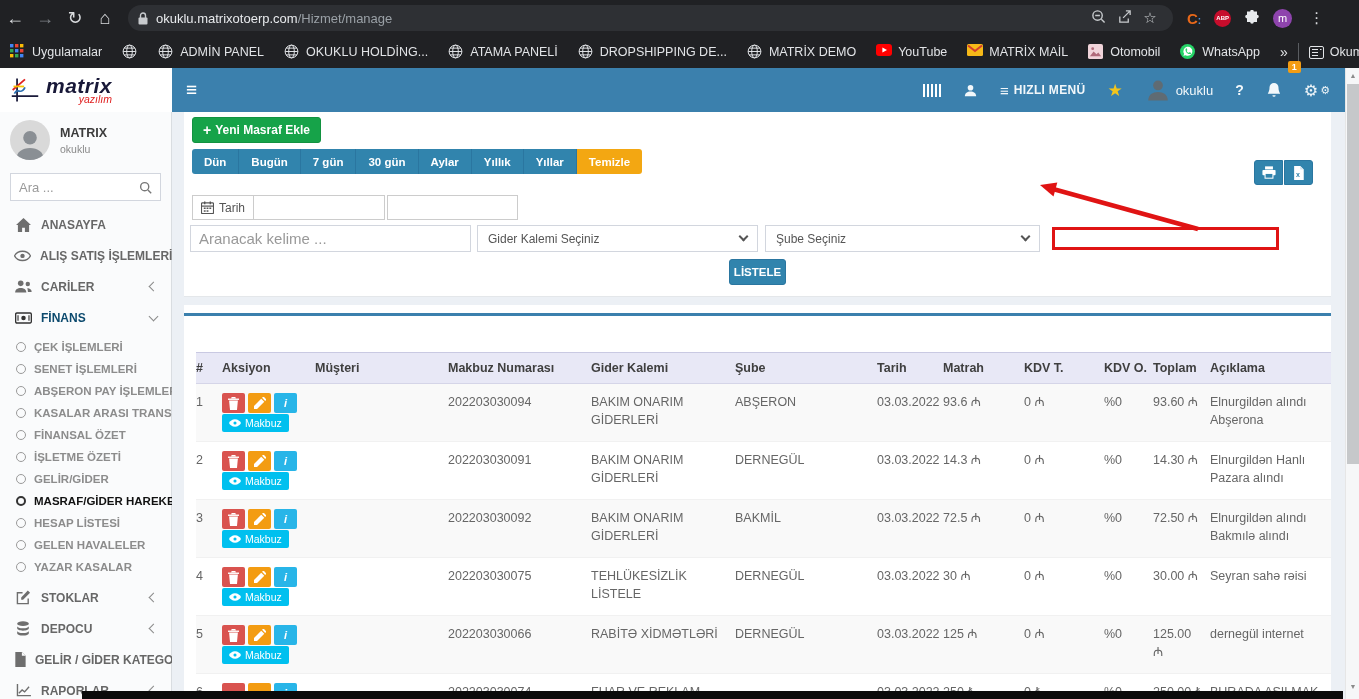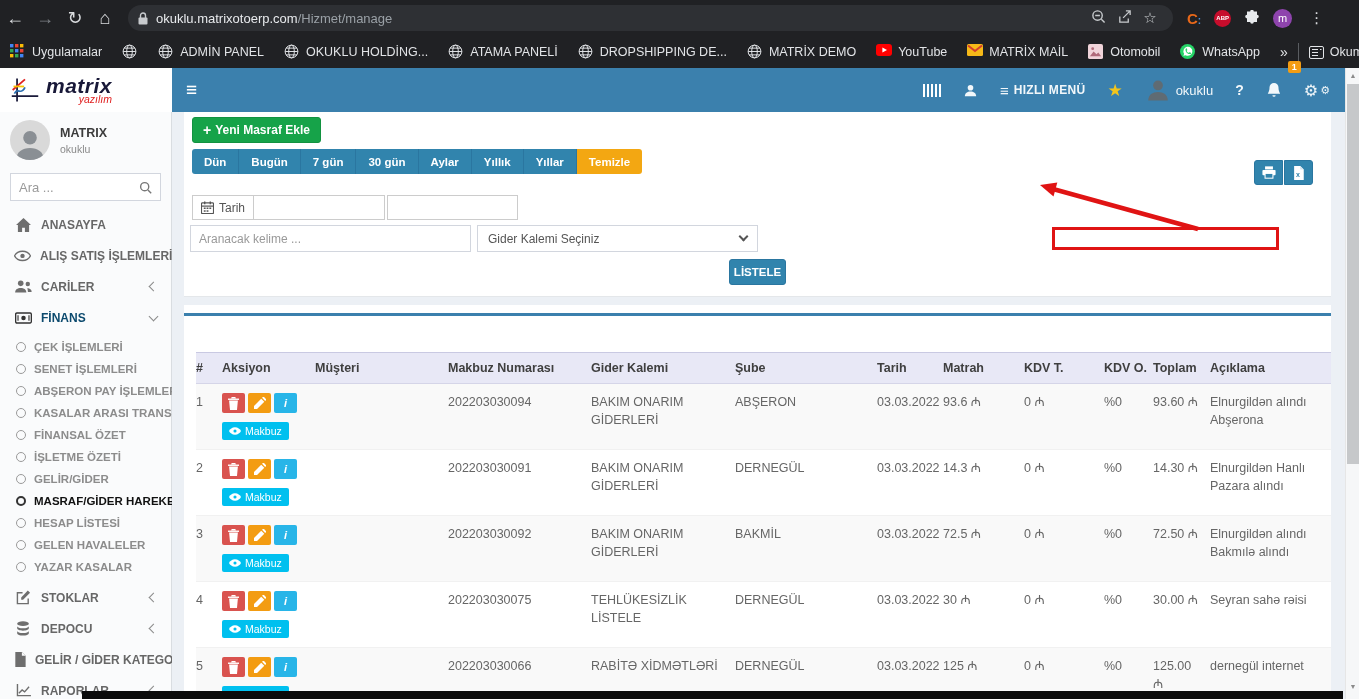"Aranacak kelime ..." .kw-input { font-size: 12px -> 15px }
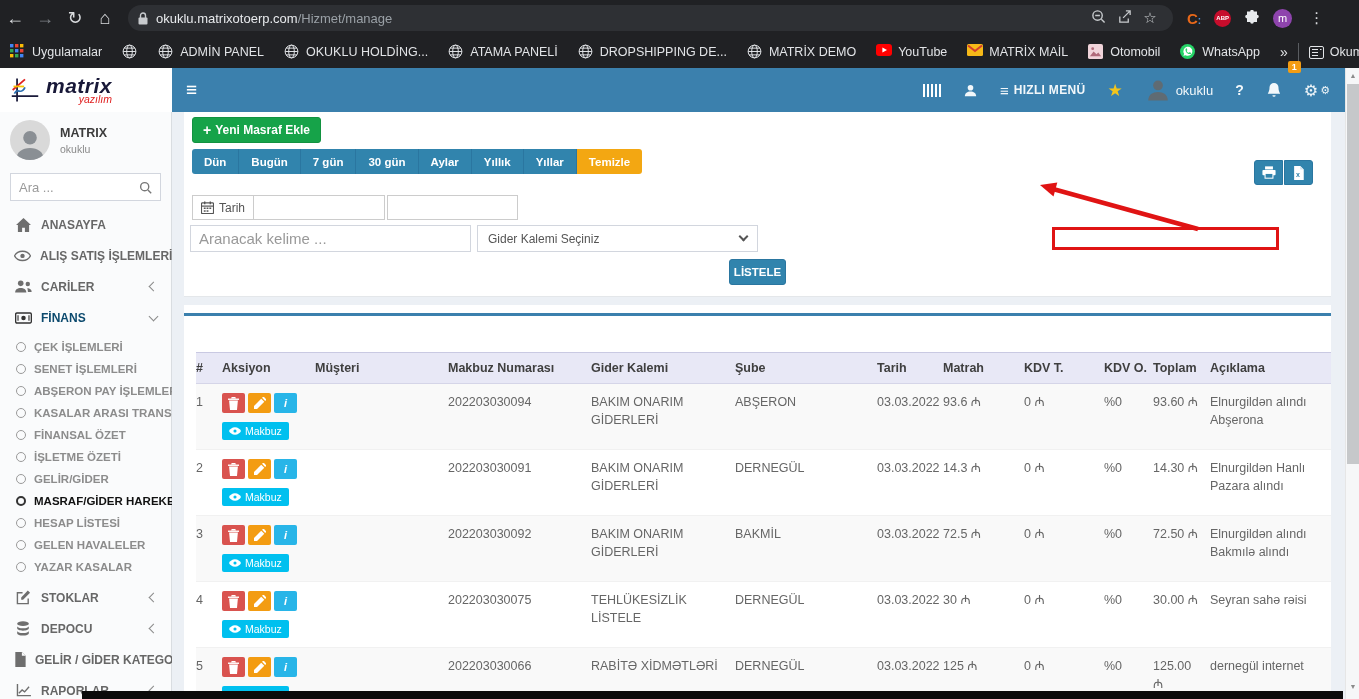"Şube Seçiniz" div.fake-select { html: none -> <div> <span>Şube Seçiniz</span> <span></span> </div> }
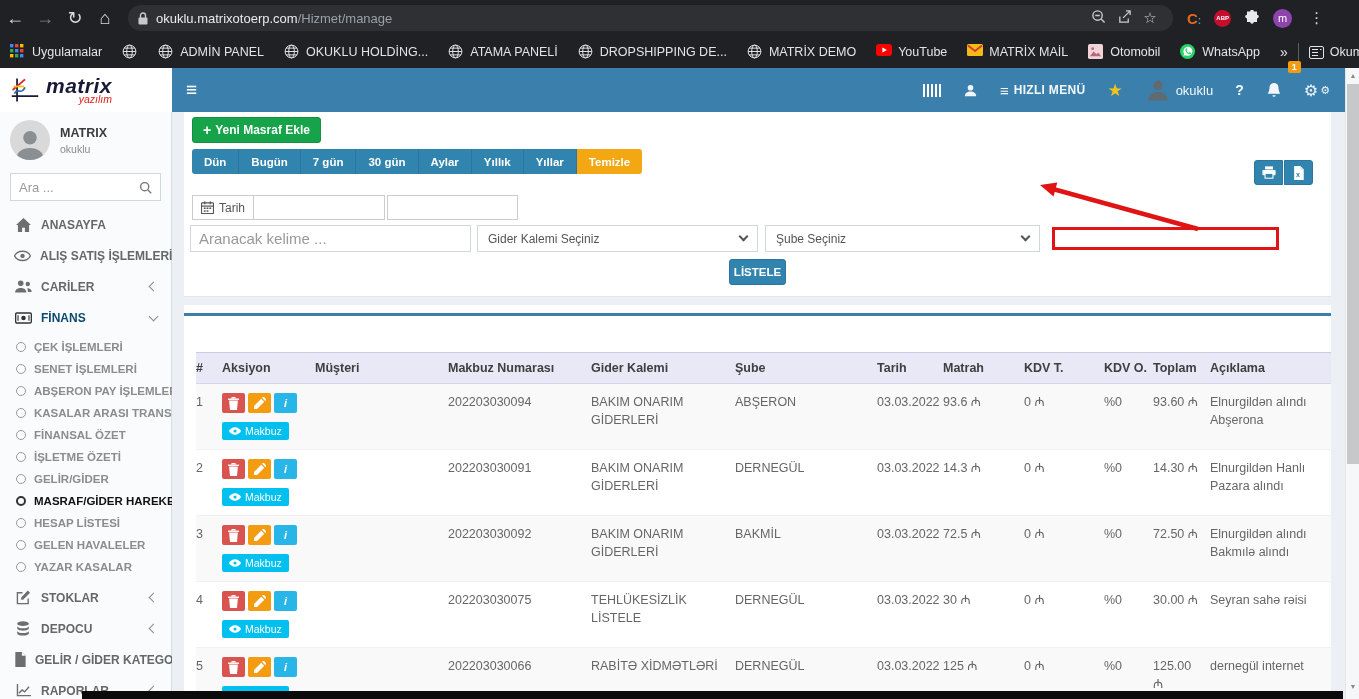"Makbuz" .btn-makbuz { margin-top: 9px -> 1px }
